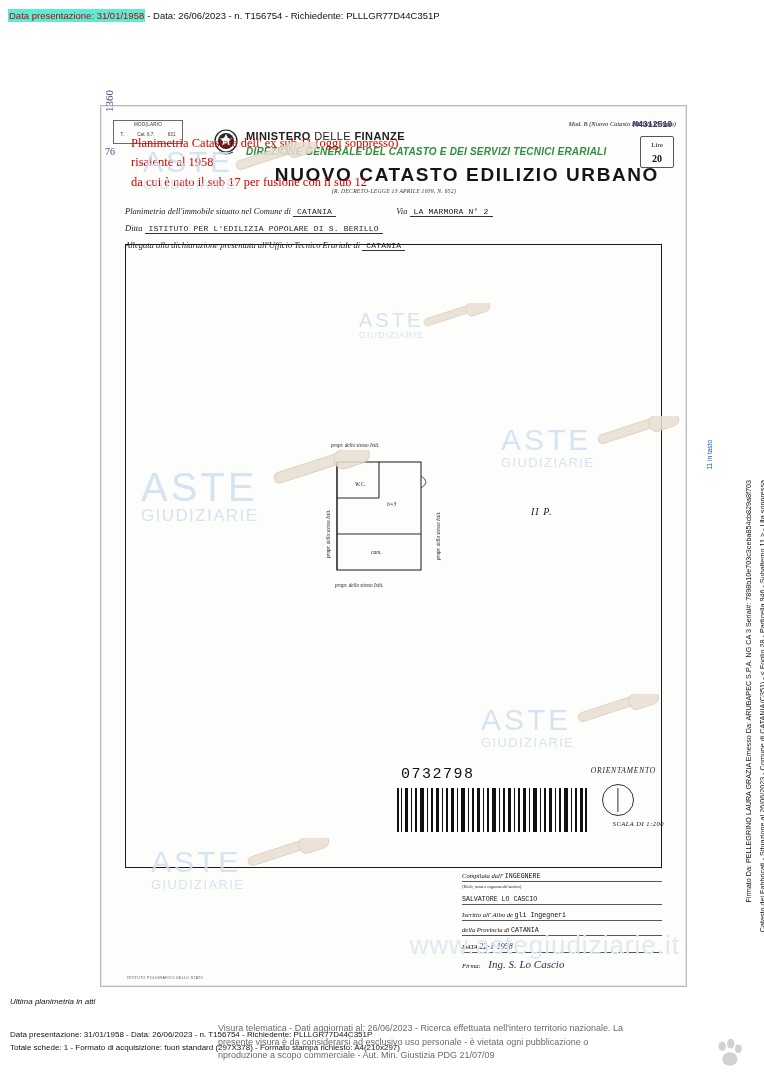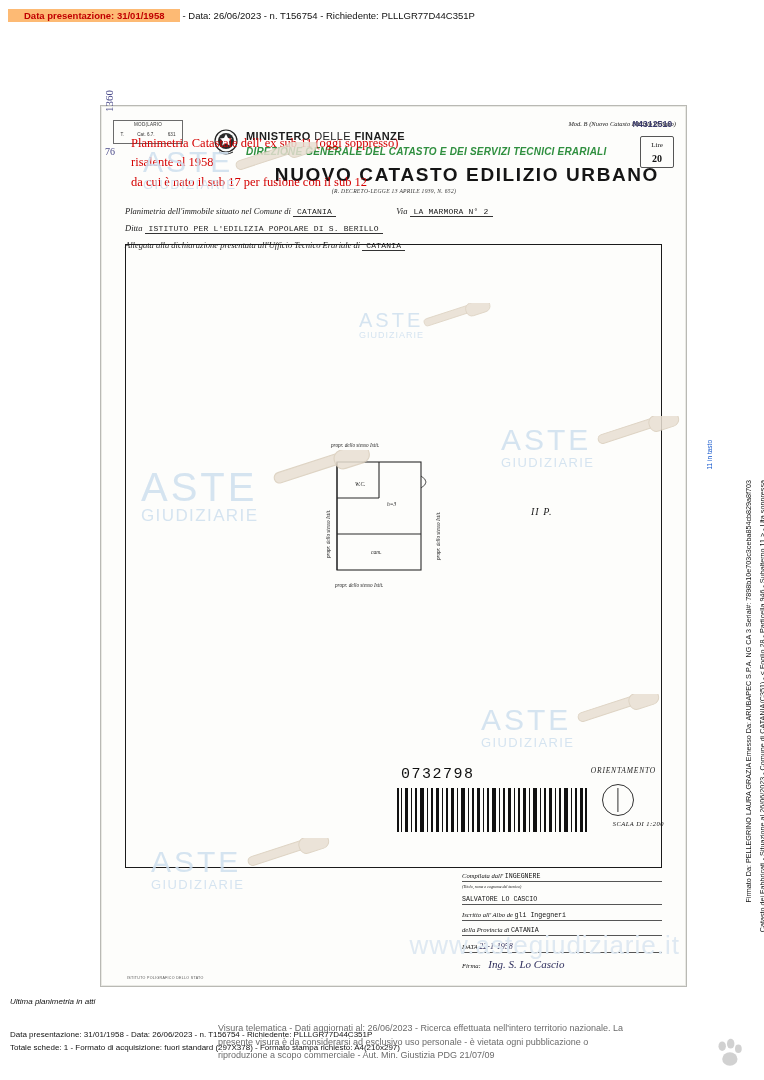"Data presentazione: 31/01/1958" .top-bar .hl { background: #fdba74 -> #5eead4; font-weight: bold -> none; padding: 1px 16px -> 1px 1px }
